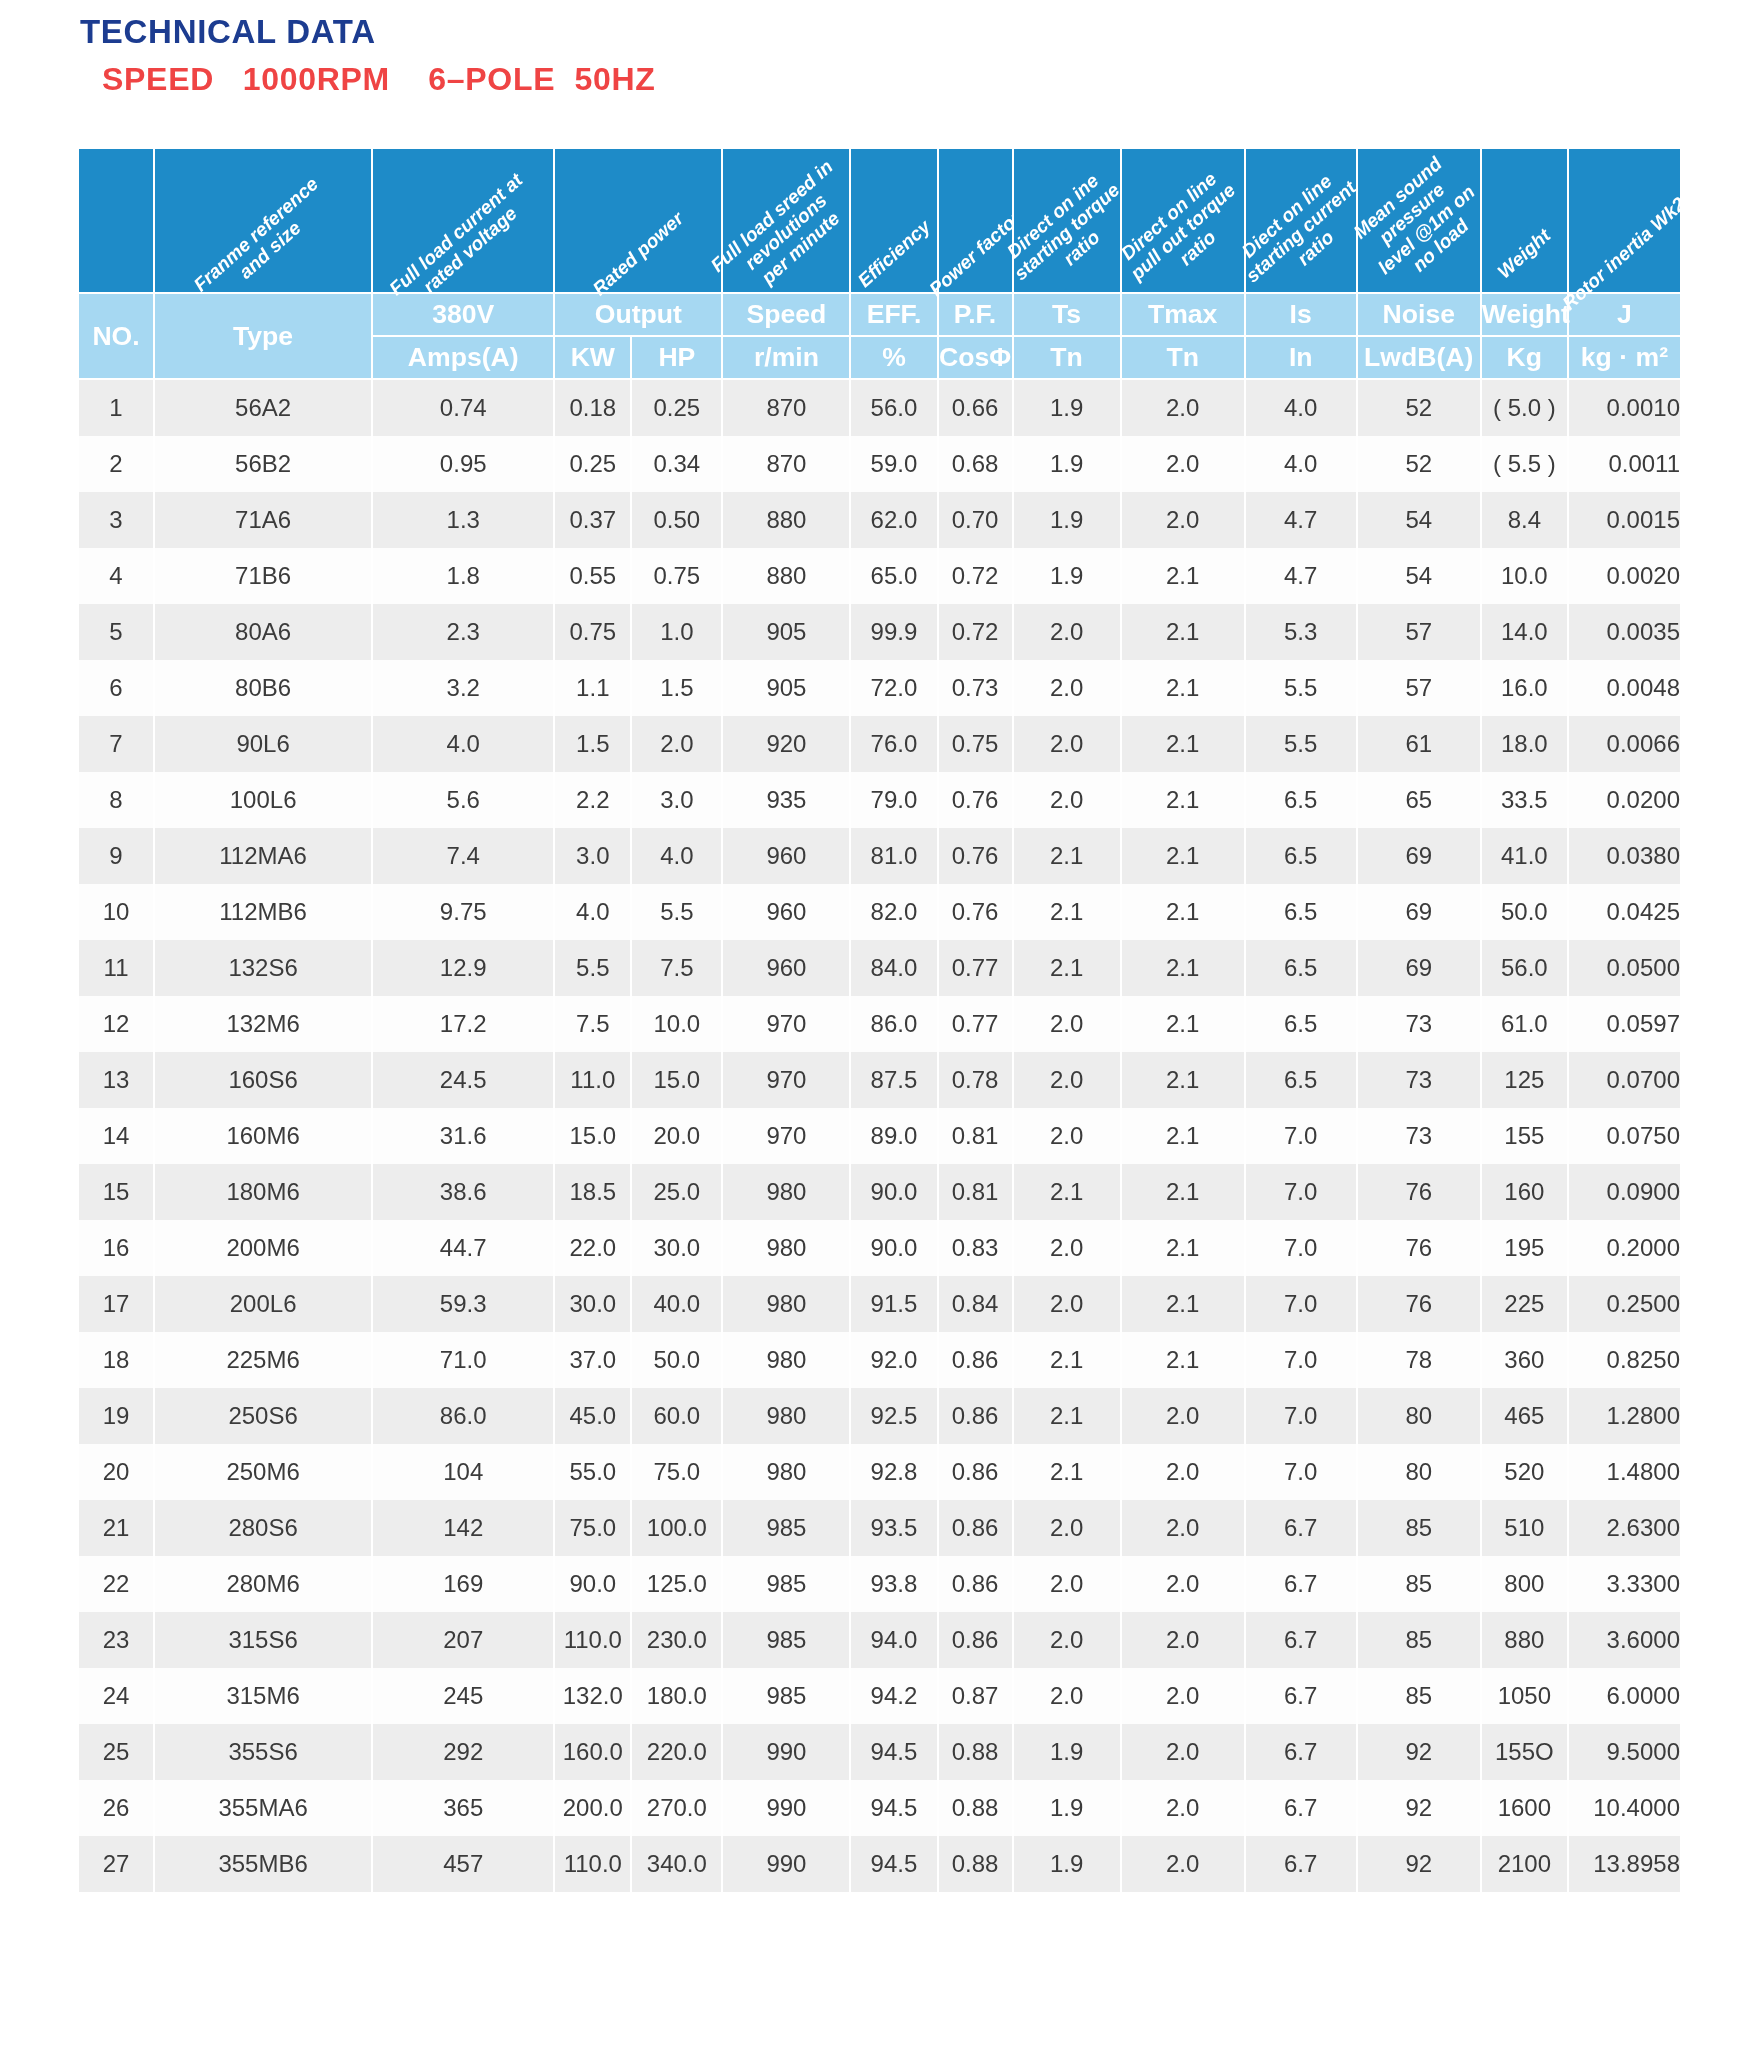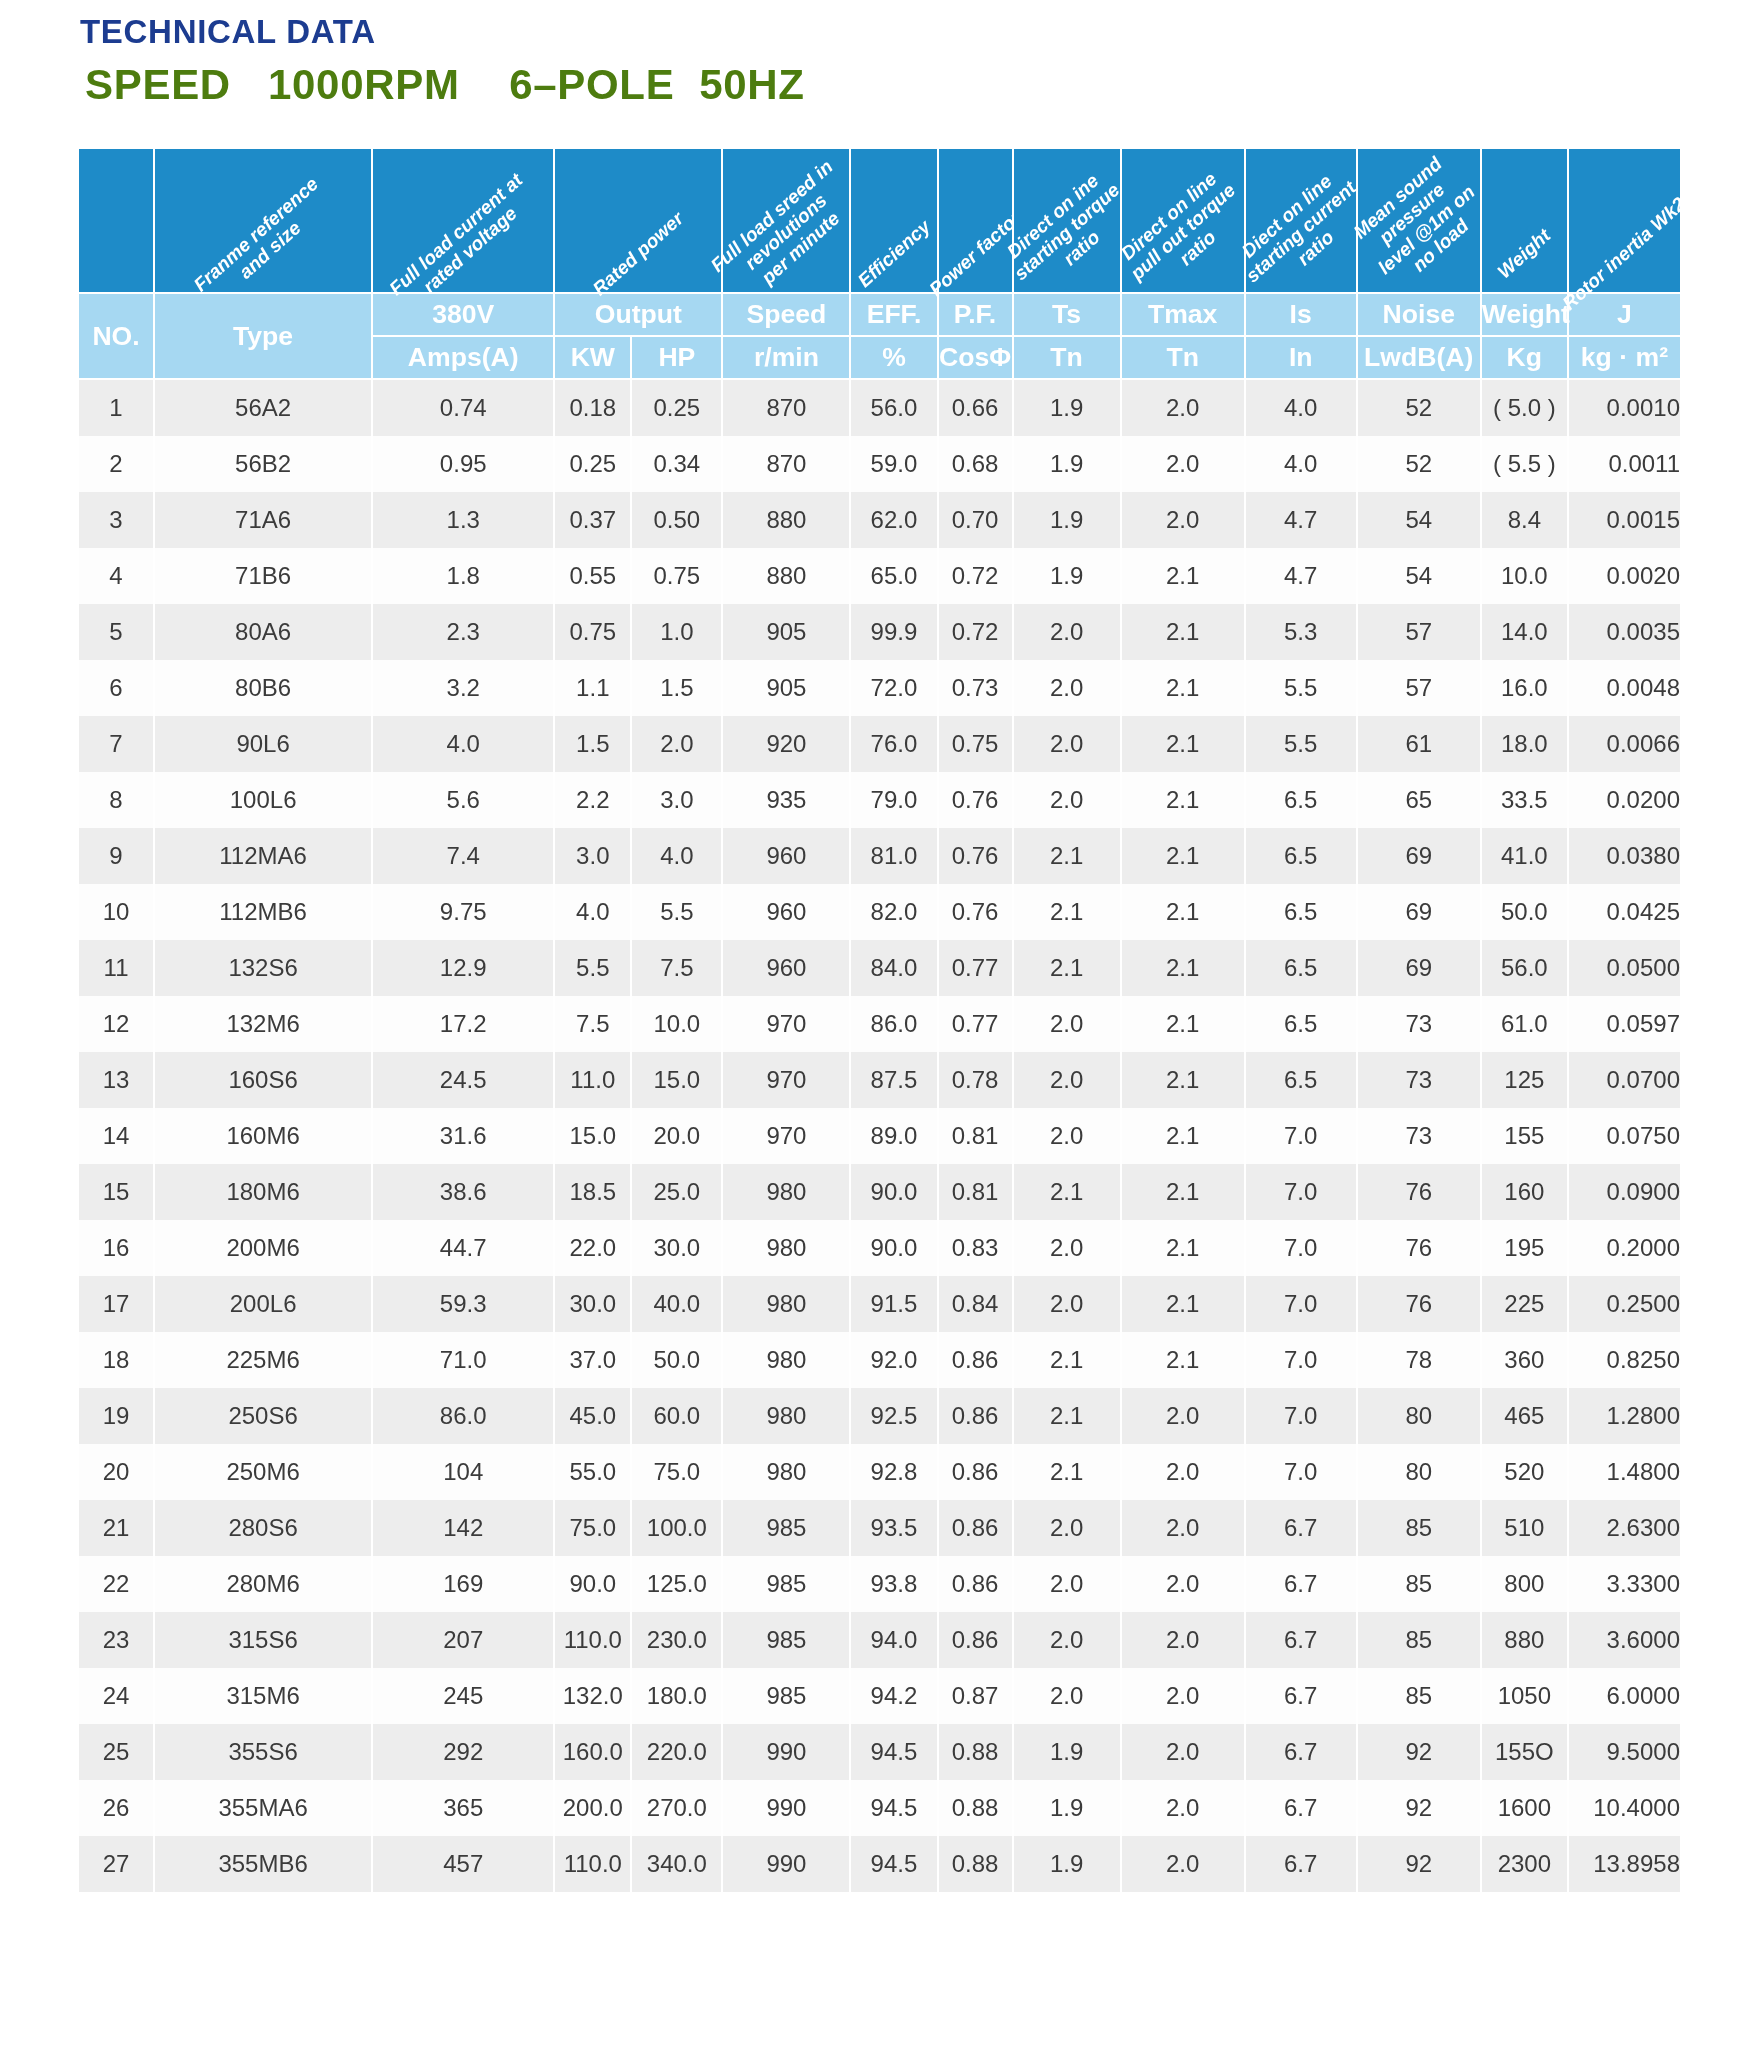"SPEED 1000RPM 6–POLE 50HZ" .subtitle { color: #4d7c0f -> #ef4444; font-size: 42px -> 32px; left: 85px -> 102px }
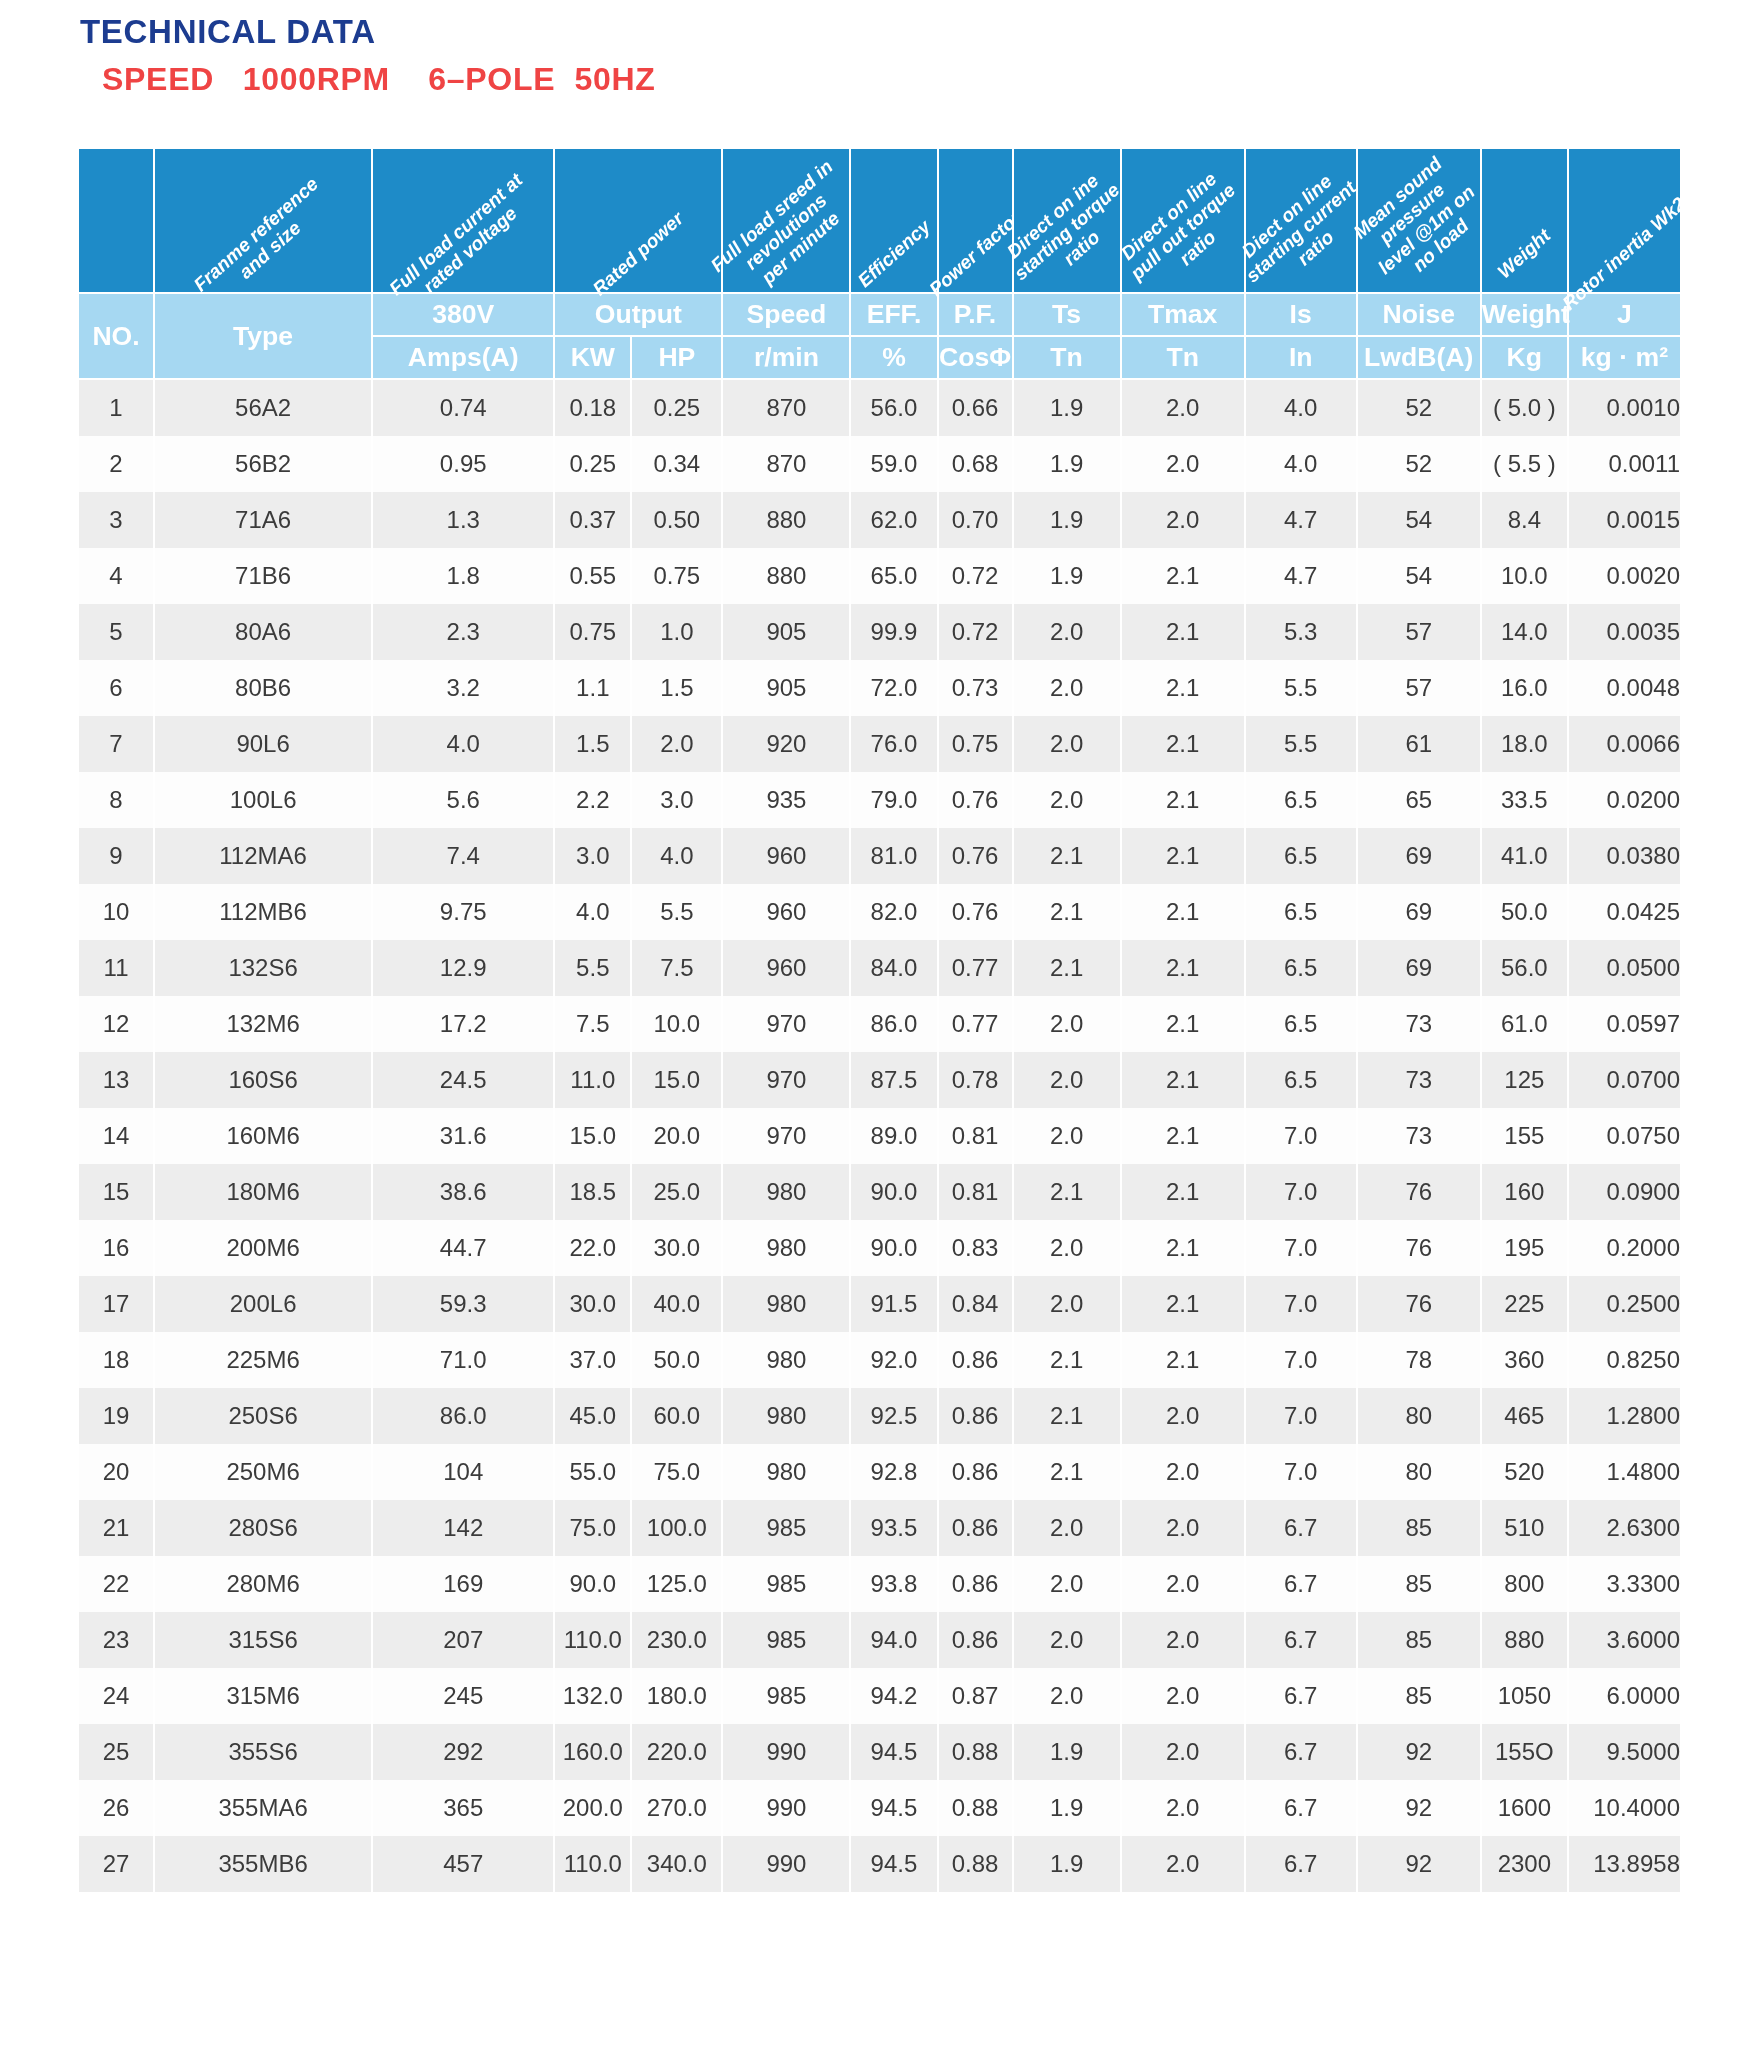"2300" td { text: 2300 -> 2100 }
